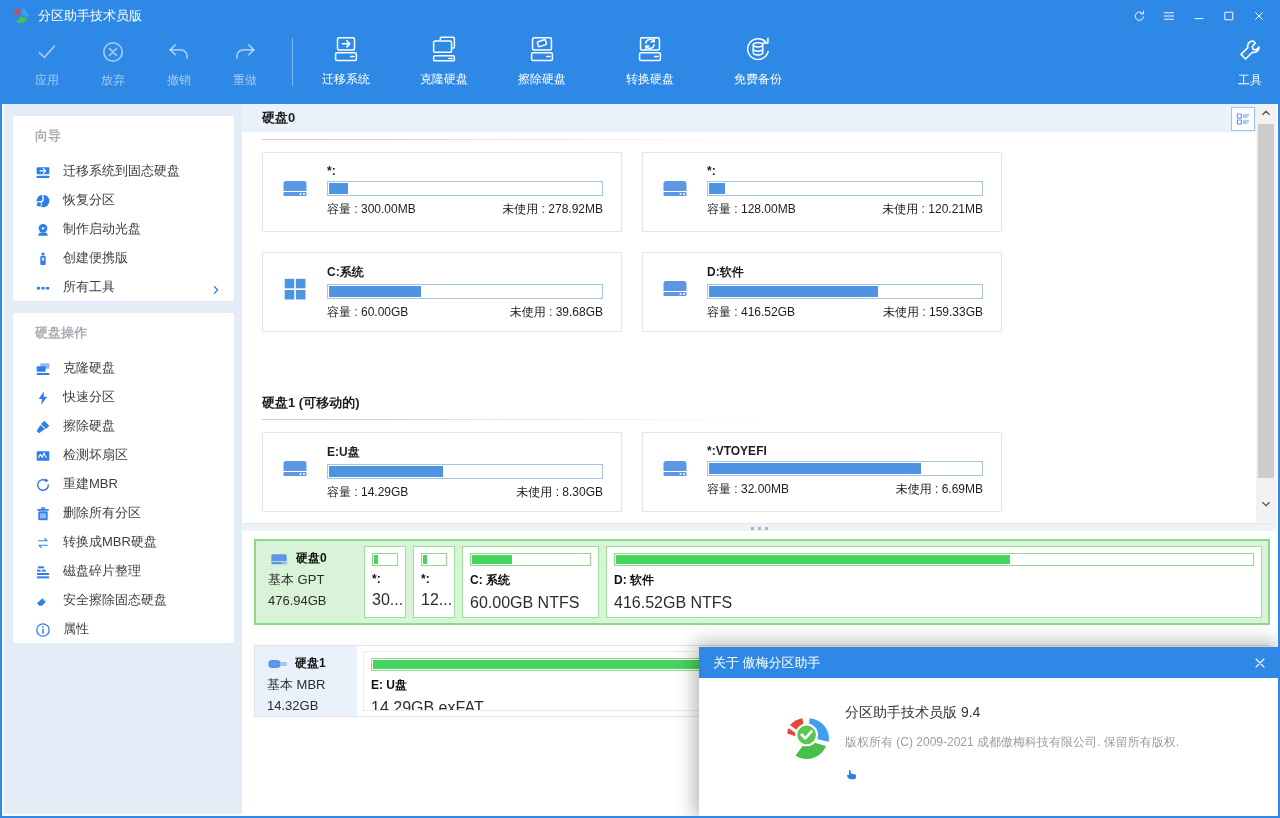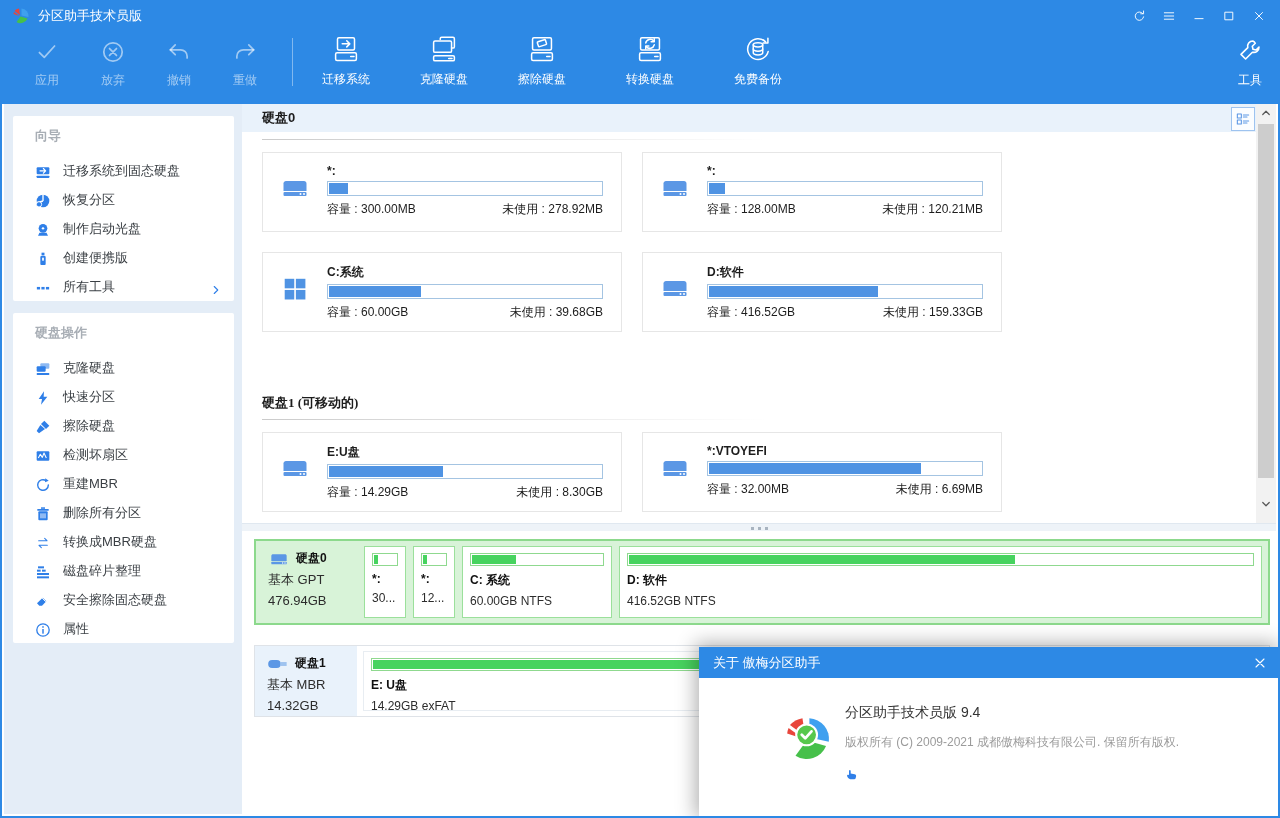"硬盘1 (可移动的)" .sect-head2 { font-family: Liberation Serif, serif -> none }
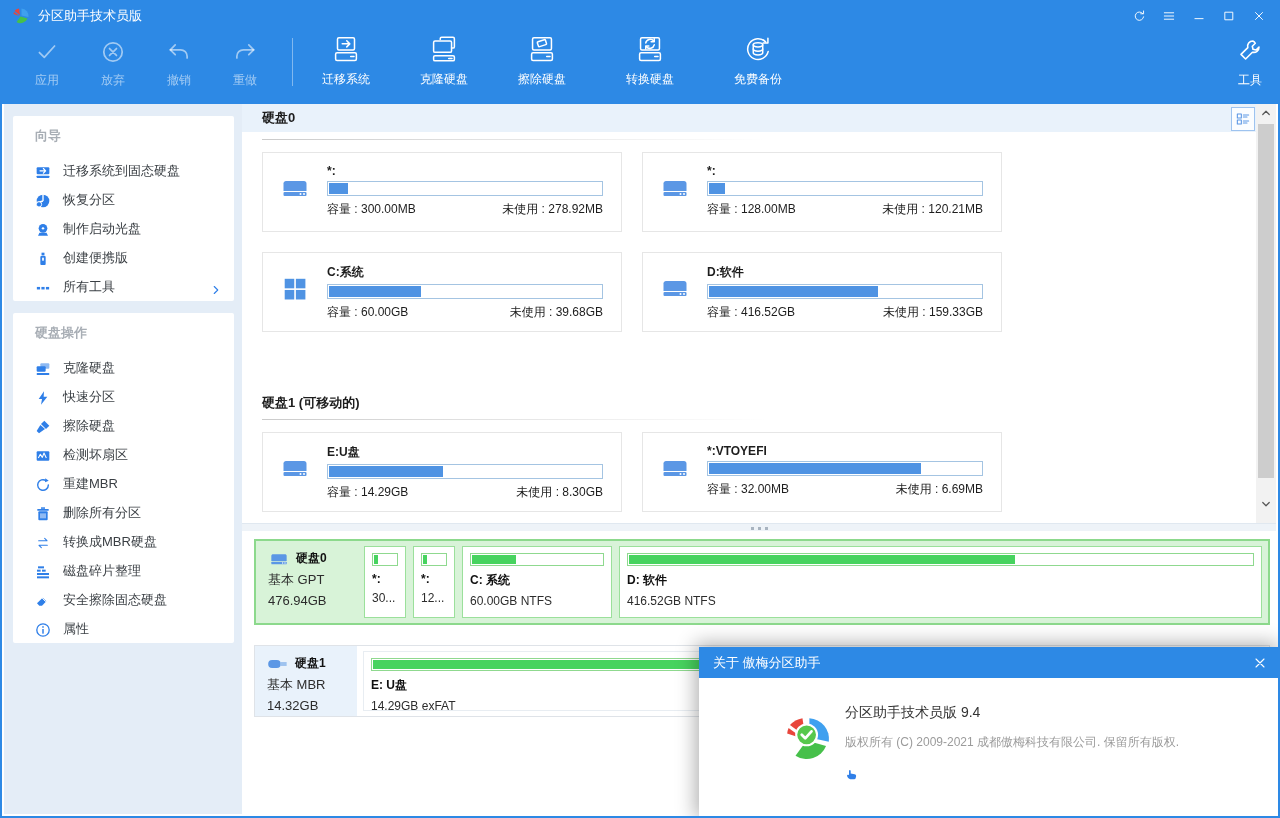"C: 系统" div.pblock { width: 150px -> 137px }
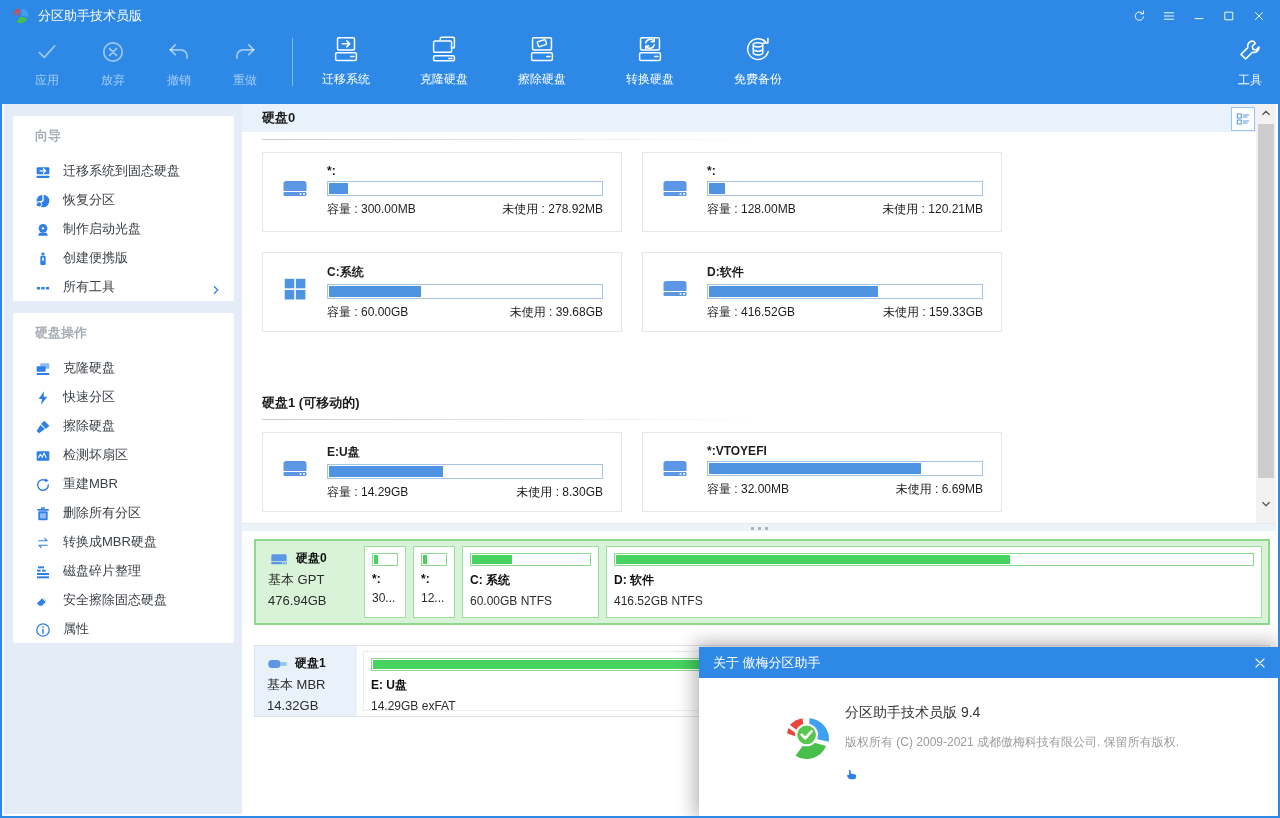"30..." .msize { font-size: 12px -> 16px }
